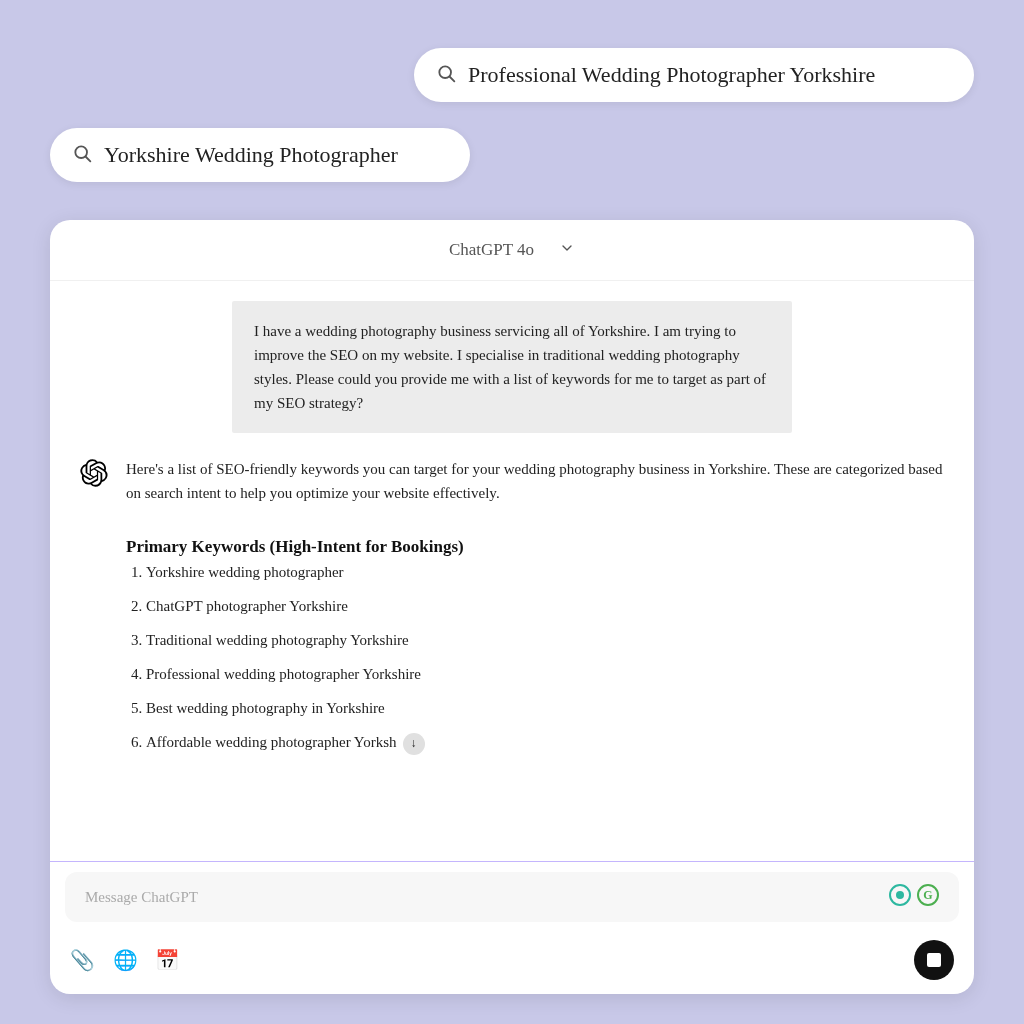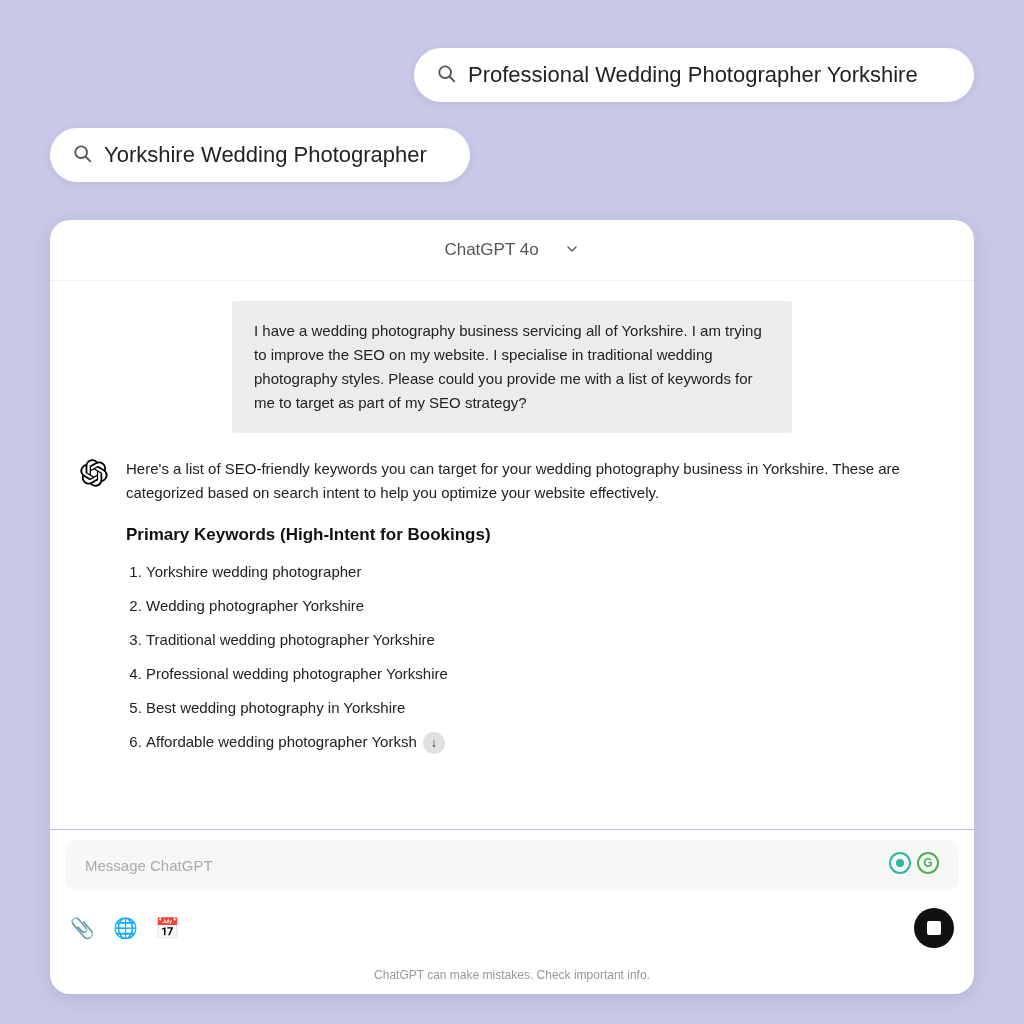"Professional Wedding Photographer" .outer { font-family: none -> Liberation Serif, serif }
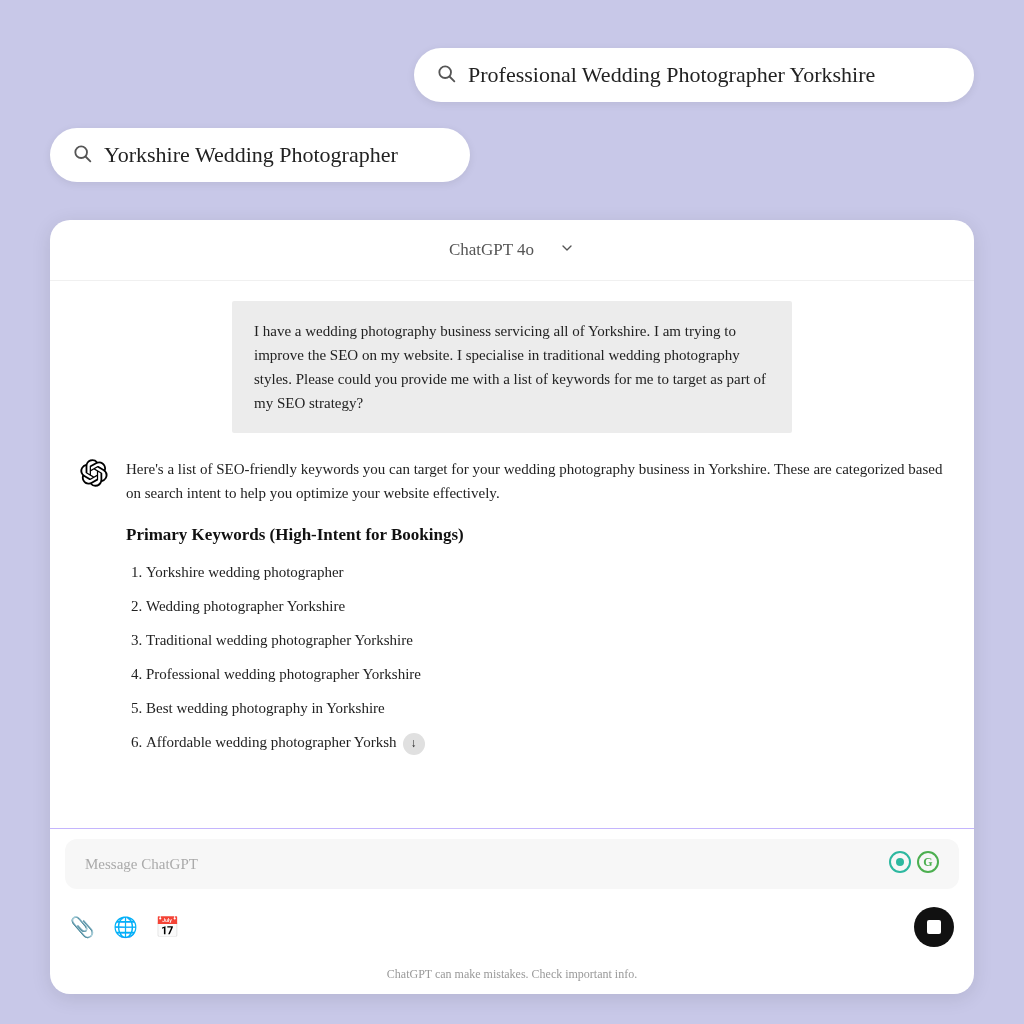"Here's a list of SEO-friendly" .ai-intro { margin-bottom: 16px -> 28px }
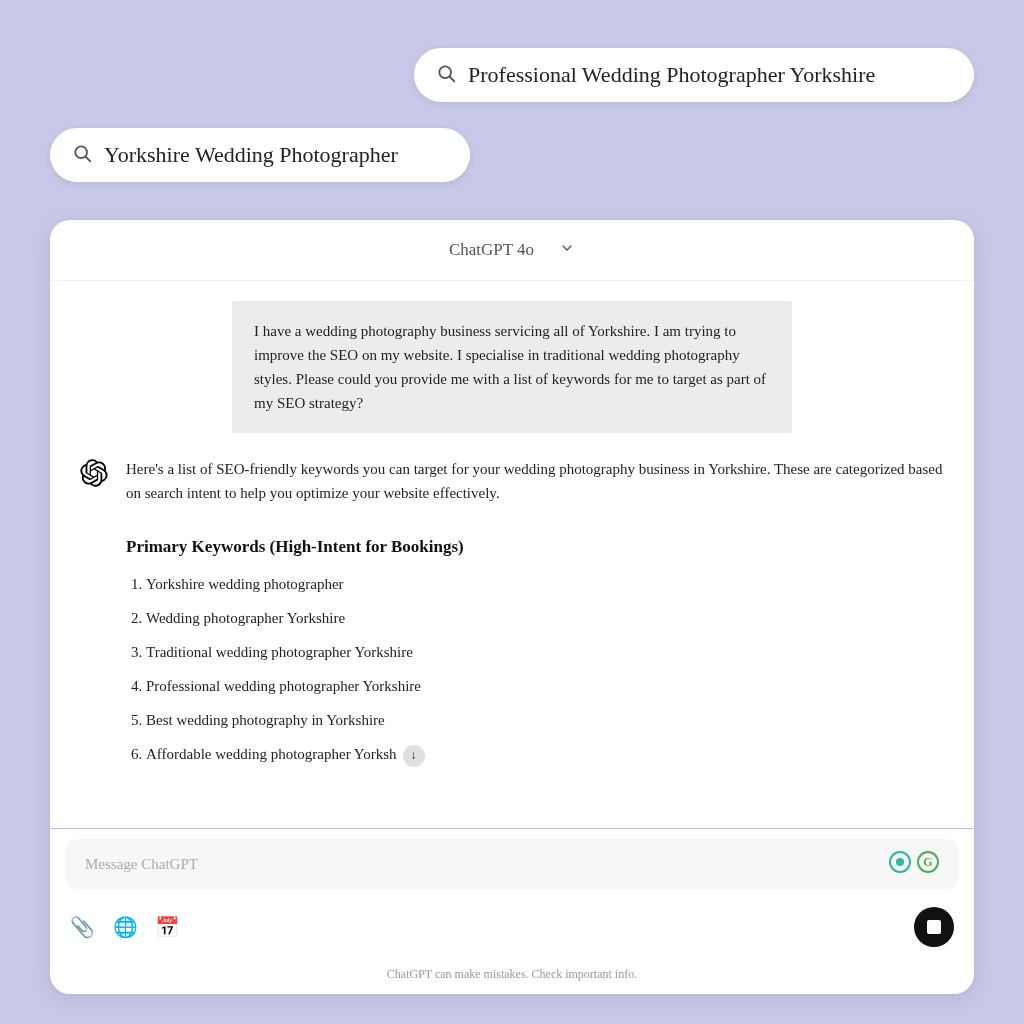"Primary Keywords (High-Intent for" .ai-section-title { margin-bottom: 12px -> none }
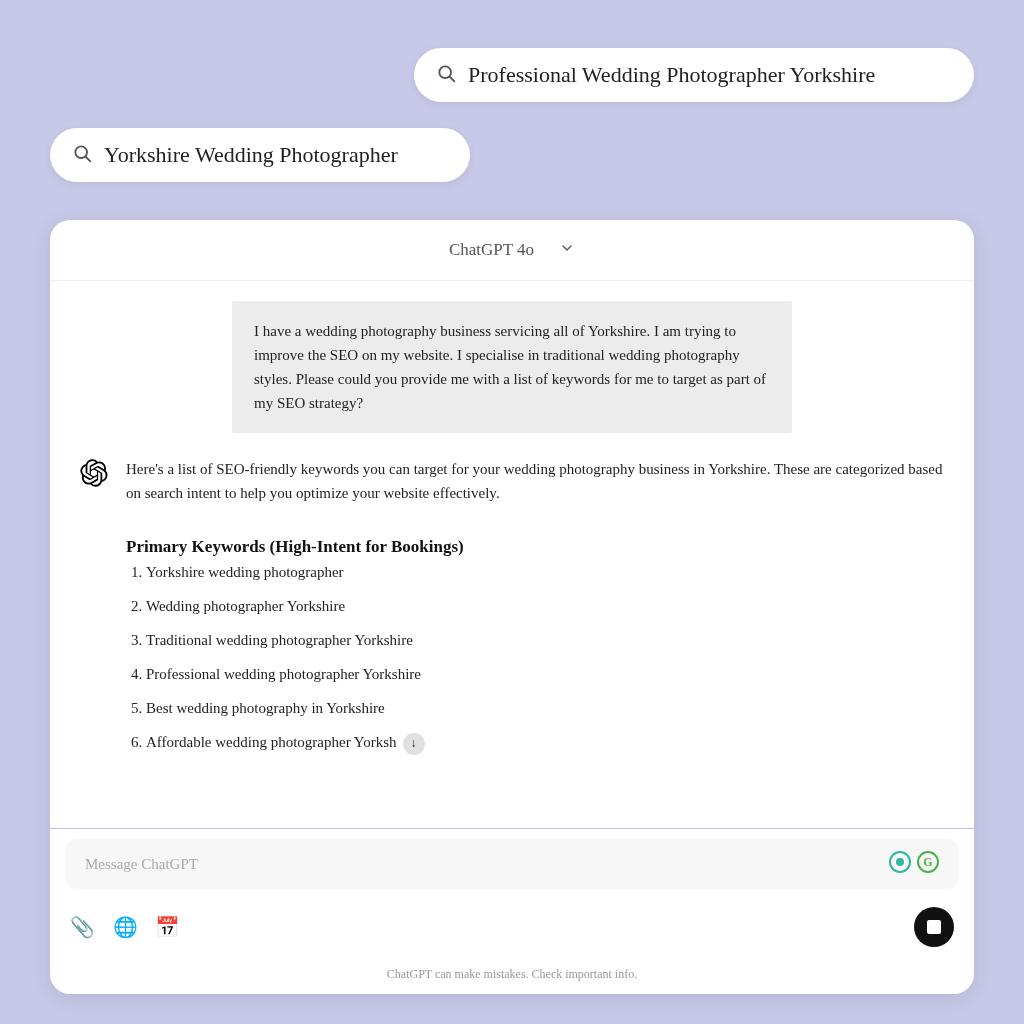"Wedding photographer Yorkshire" li { text: Wedding -> ChatGPT }
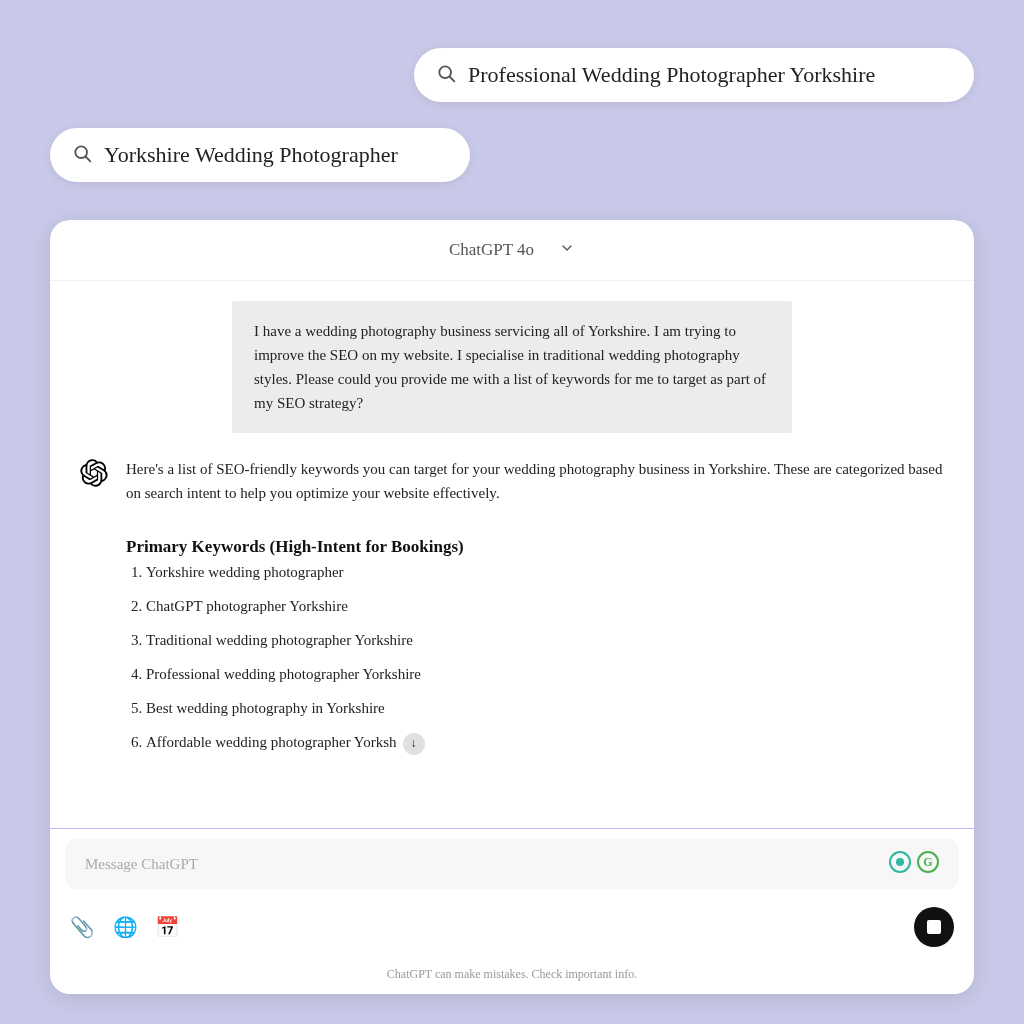"Traditional wedding photographer" li { text: photographer -> photography }
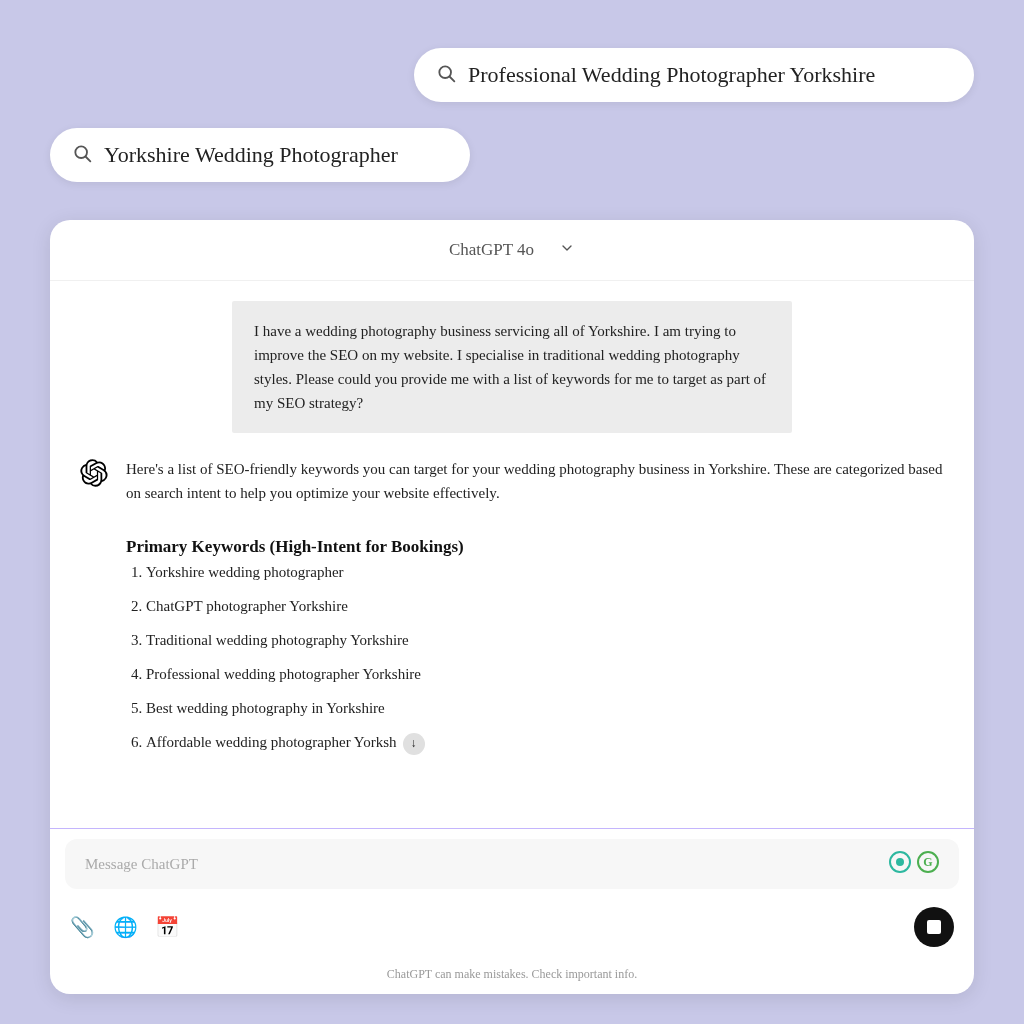"ChatGPT can make mistakes. Check" div.chat-disclaimer { html: <div>ChatGPT can make mistakes. Check important info.</div> -> none }
